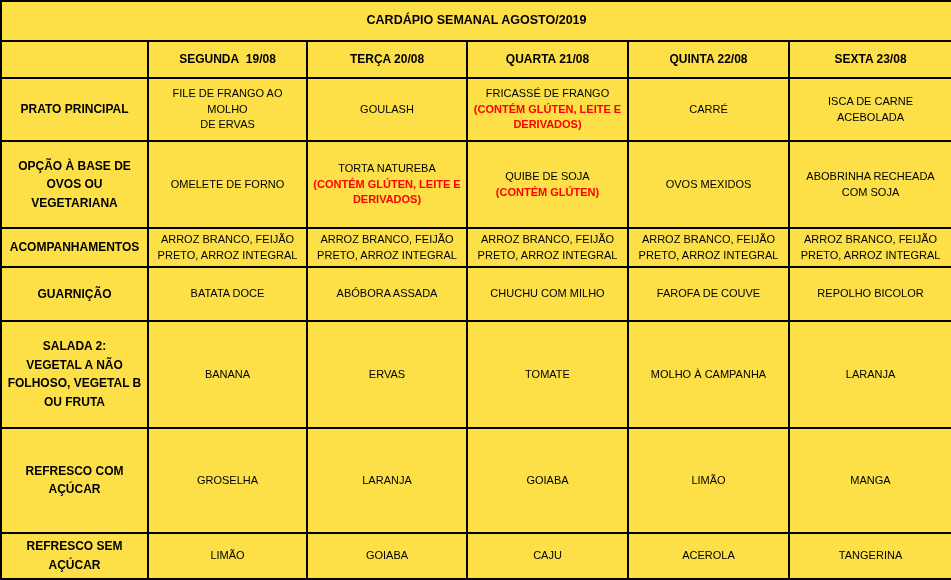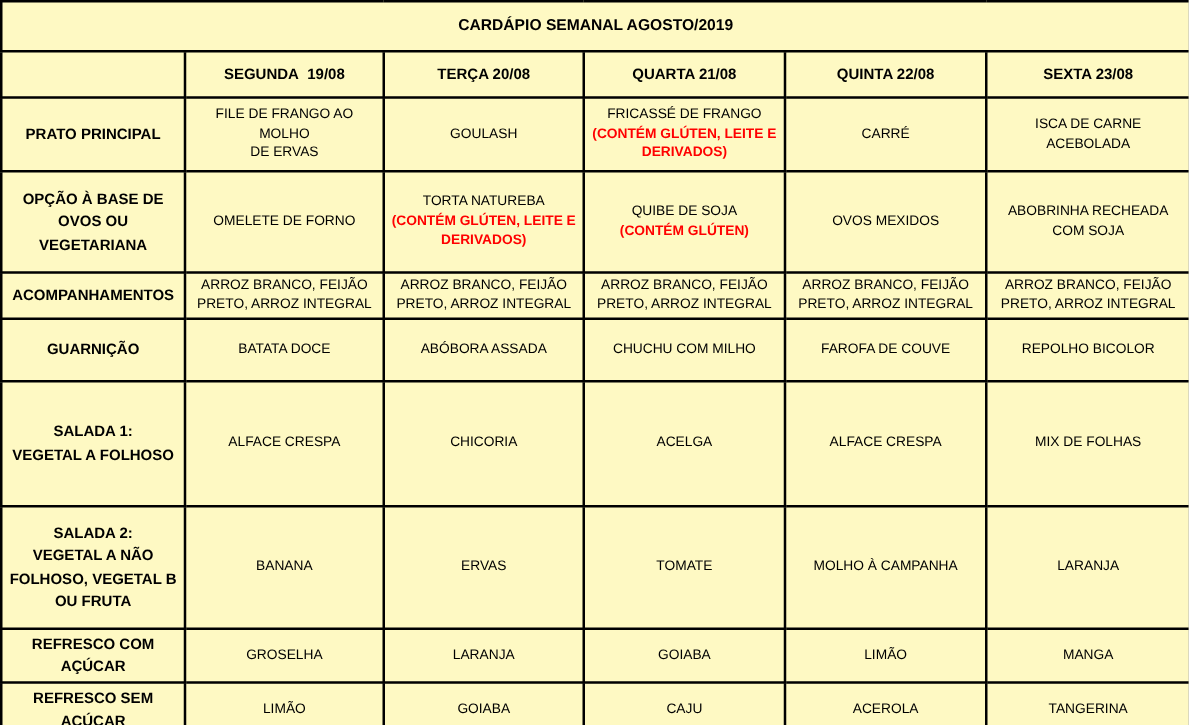"CARDÁPIO SEMANAL AGOSTO/2019" .page { background: #fef9c3 -> #fde047 }
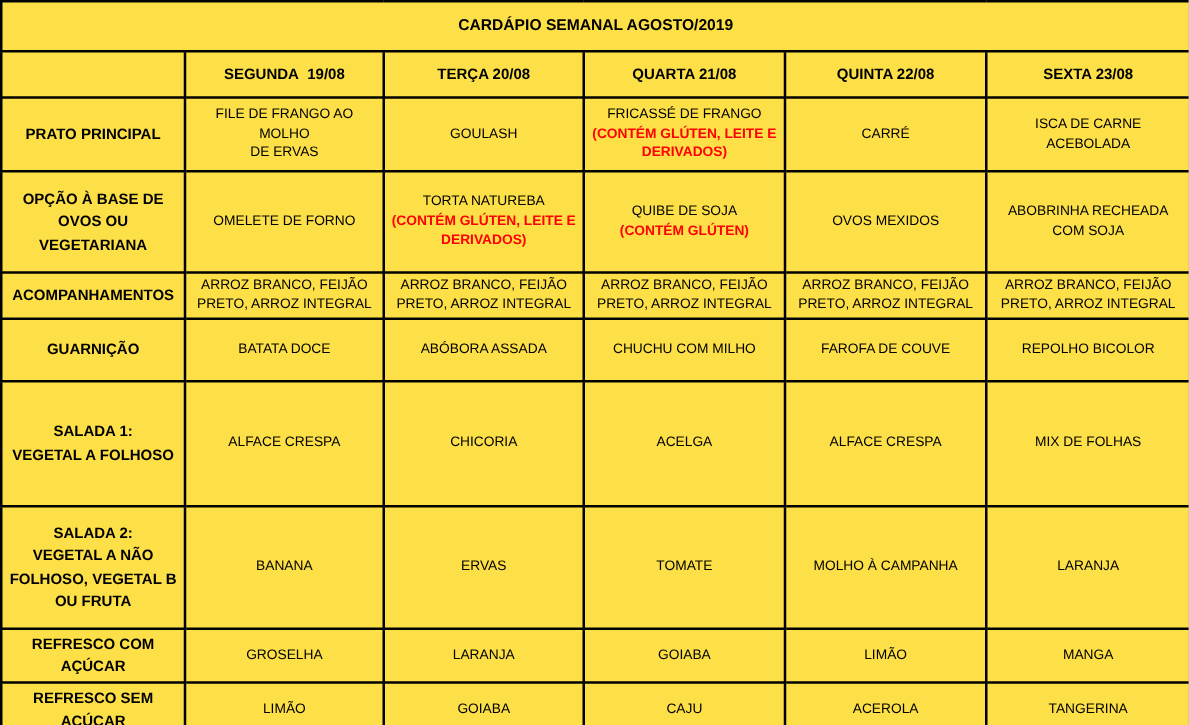"SALADA 1:" tr { html: <tr> <th>SALADA 1: VEGETAL A FOLHOSO</th> <td><span>ALFACE CRESPA</span></td> <td><span>CHICORIA</span></td> <td><span>ACELGA</span></td> <td><span>ALFACE CRESPA</span></td> <td><span>MIX DE FOLHAS</span></td> </tr> -> none }
